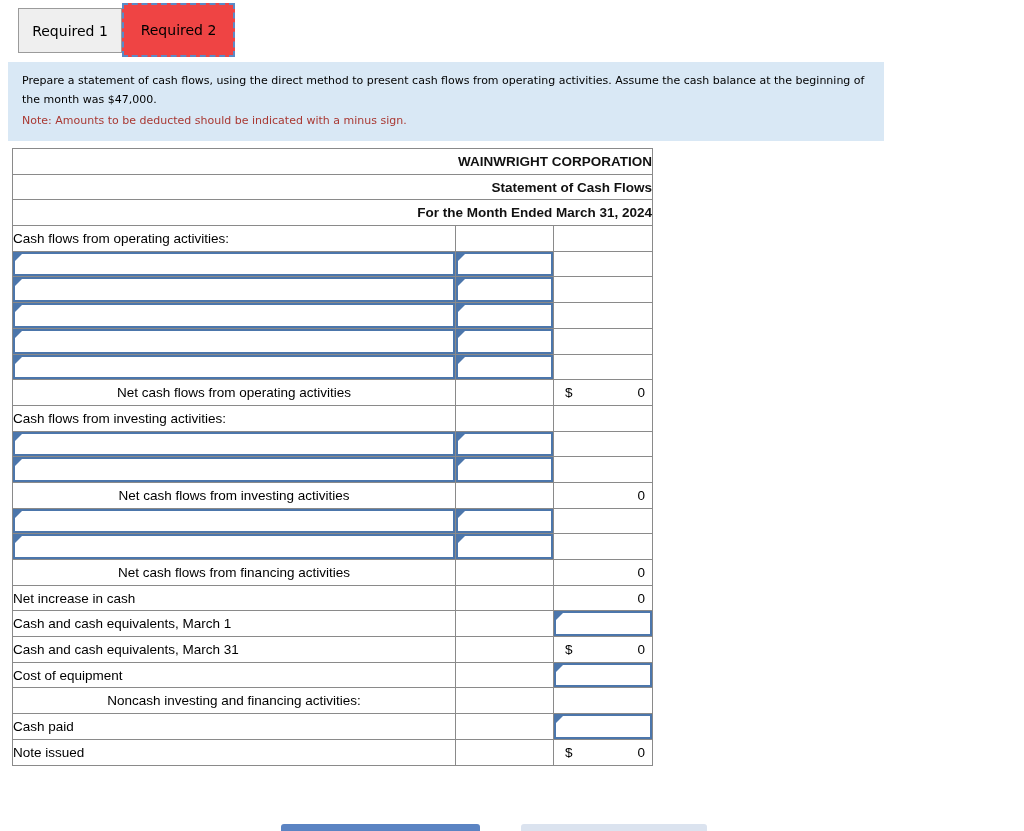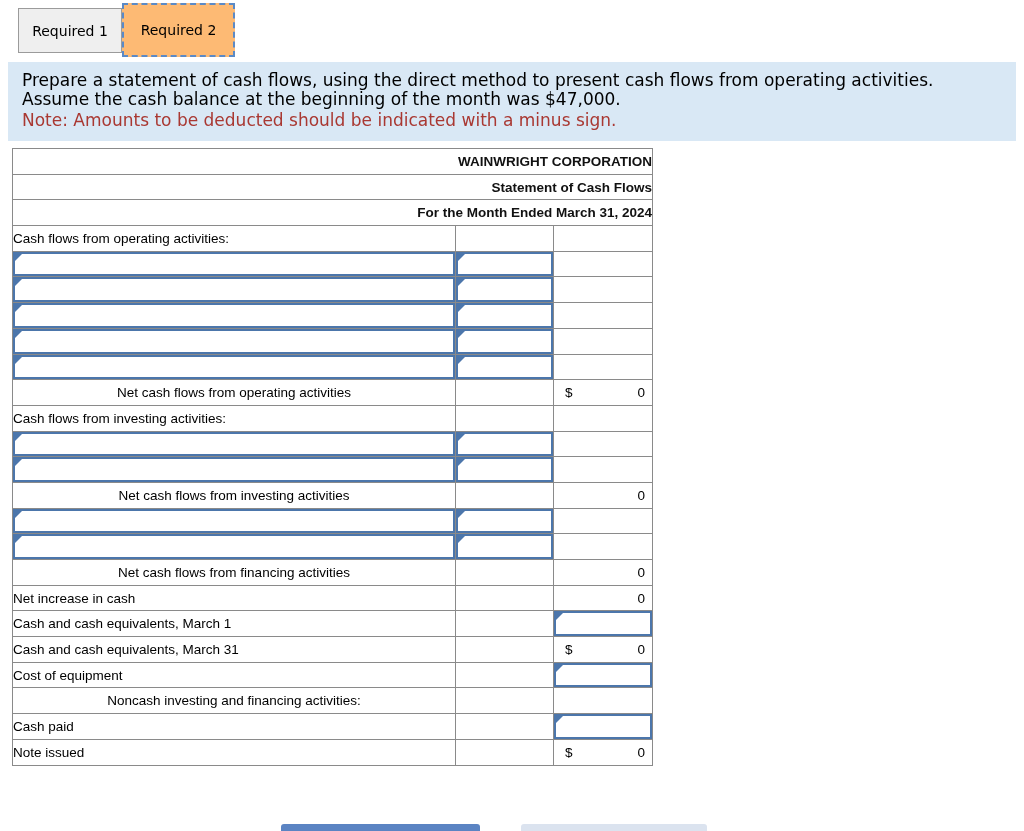"Required 2" .tab-active { background: #fdba74 -> #ef4444 }
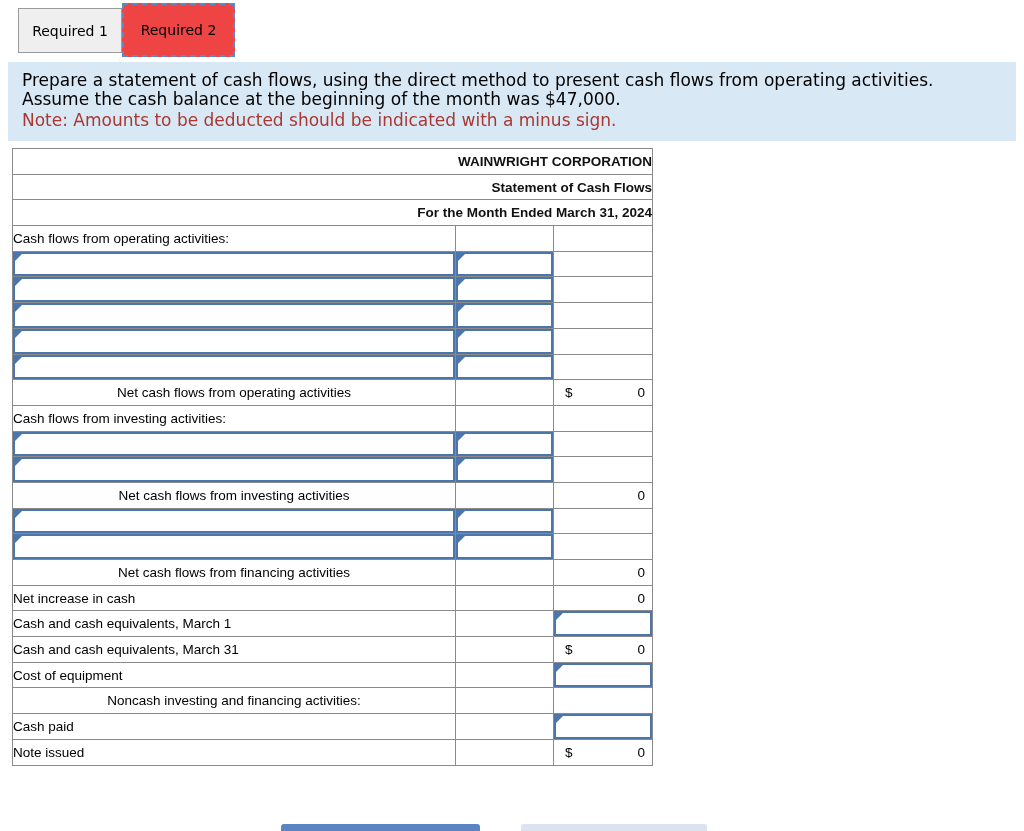"Prepare a statement of cash" .instr { font-size: 17px -> 11px; width: 1008px -> 876px }
